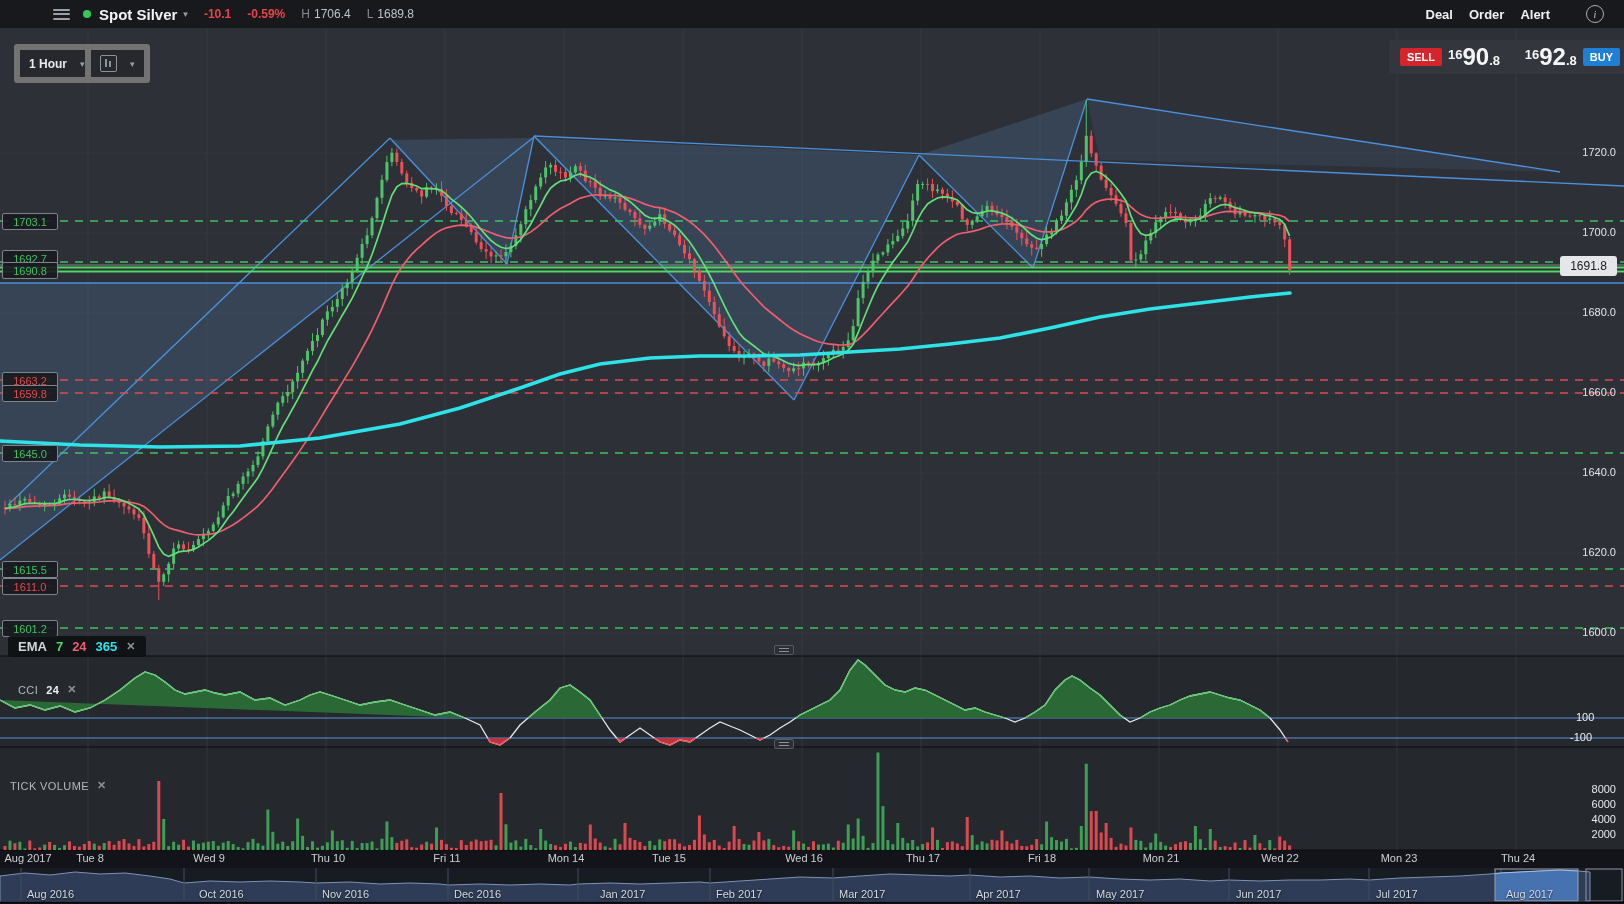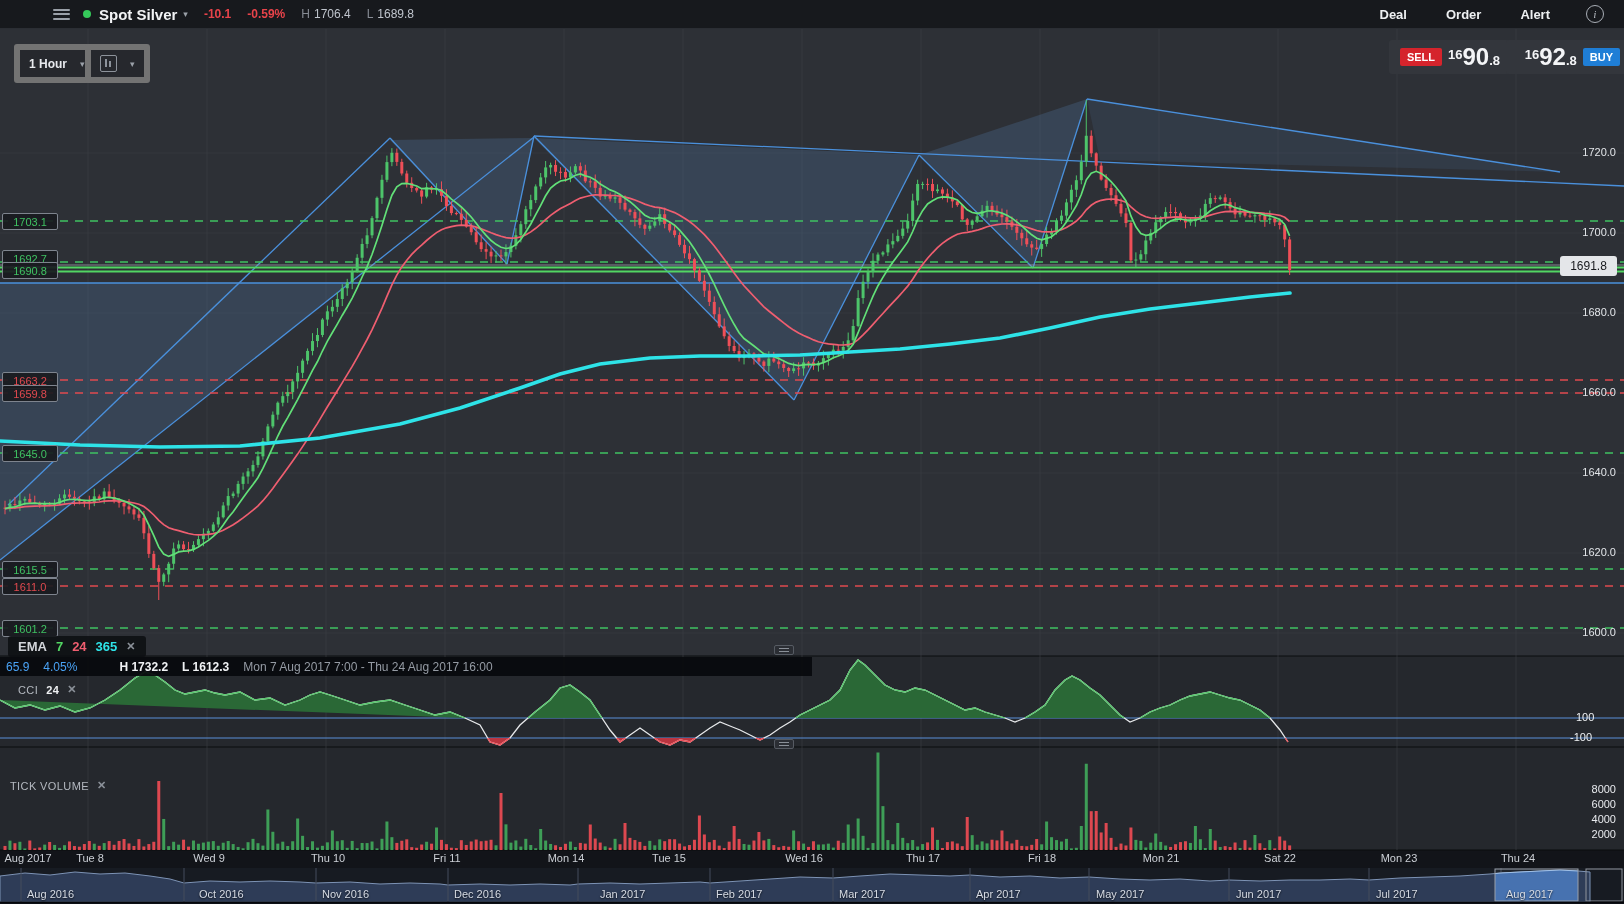"Deal" .tb-actions { gap: 39px -> 16px }
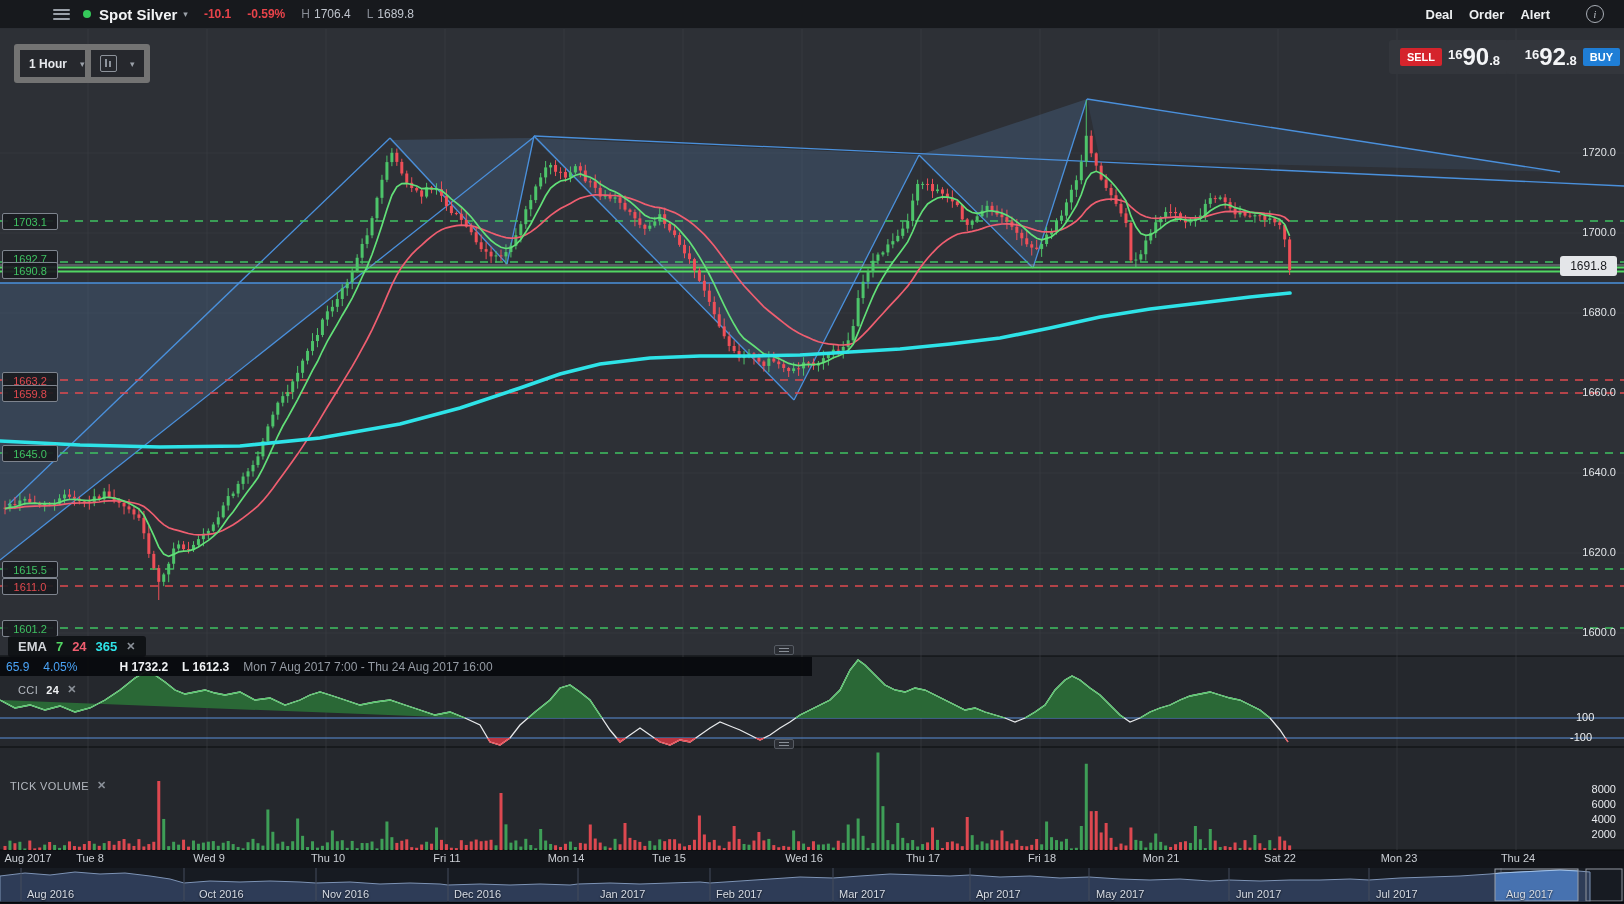"65.9" div { html: <div> <span>65.9</span> <span>4.05%</span> <span><span>H</span> <span>1732.2</span></span> <span><span>L</span> <span>1612.3</span></span> <span>Mon 7 Aug 2017 7:00 - Thu 24 Aug 2017 16:00</span> </div> -> none }
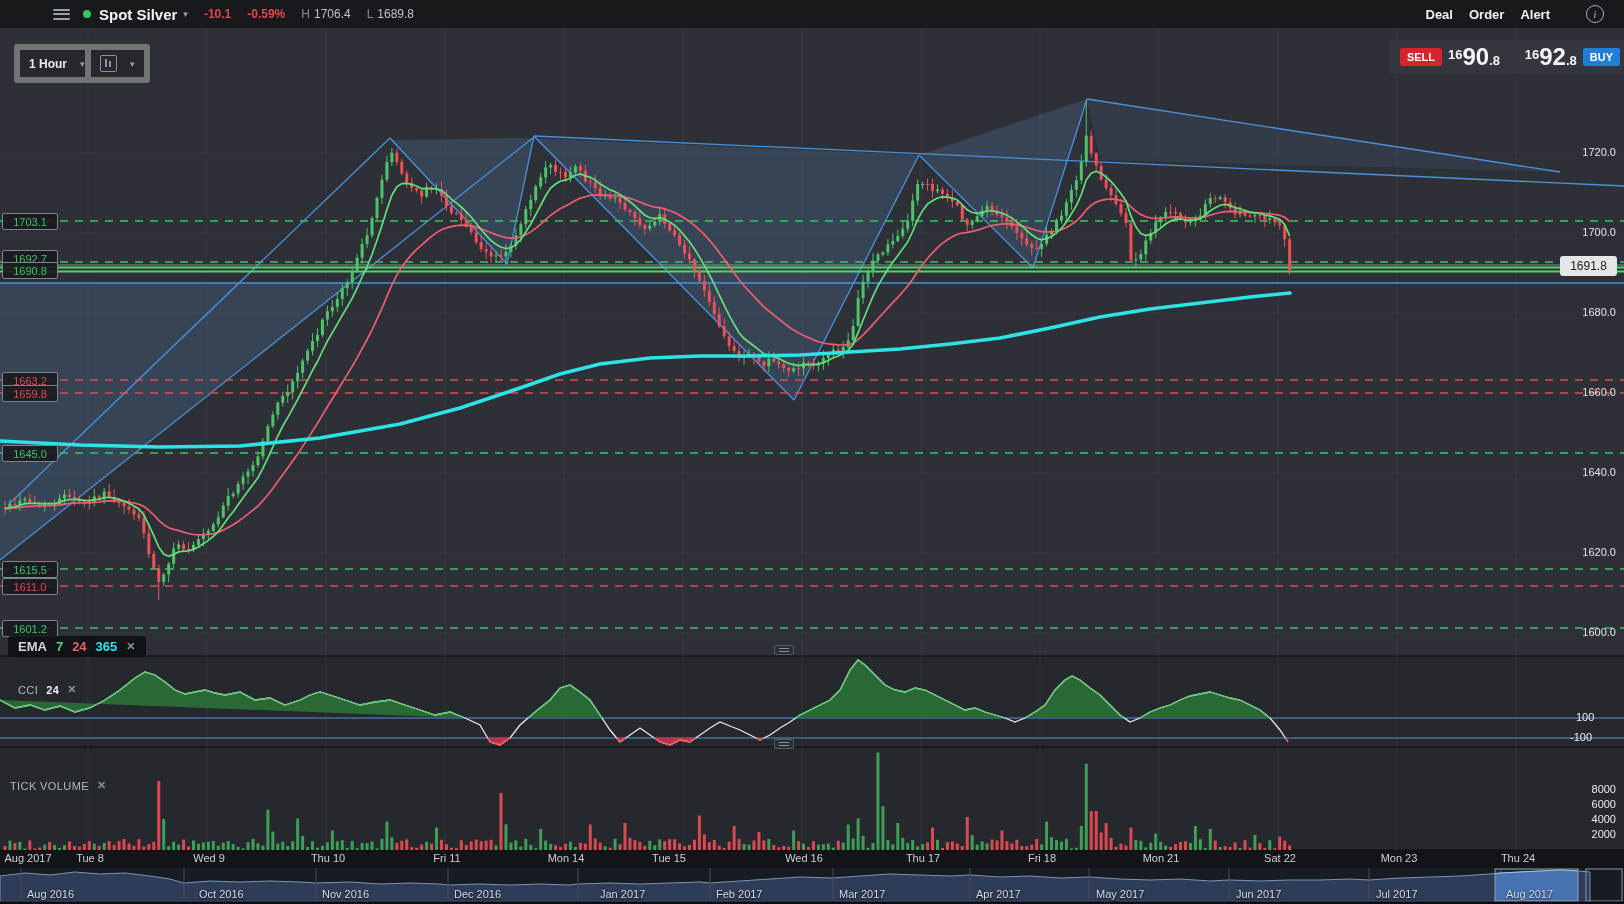"Sat 22" div.xlbl { text: Sat -> Wed }
